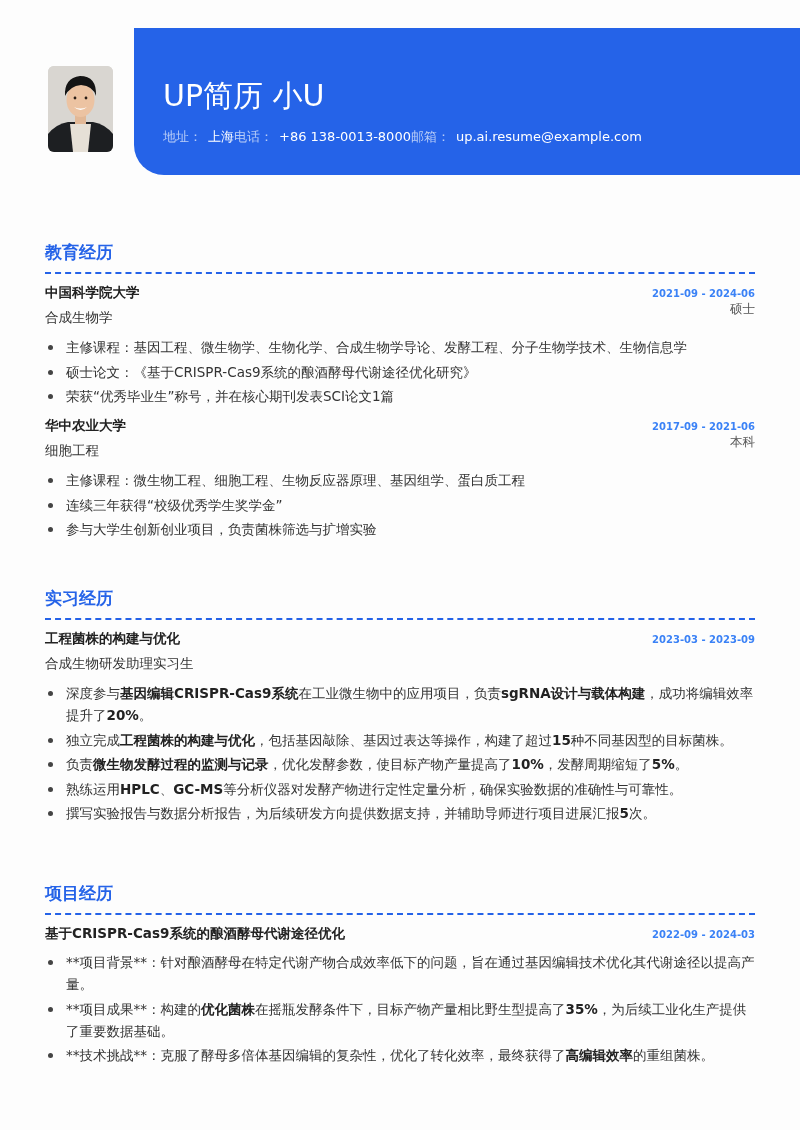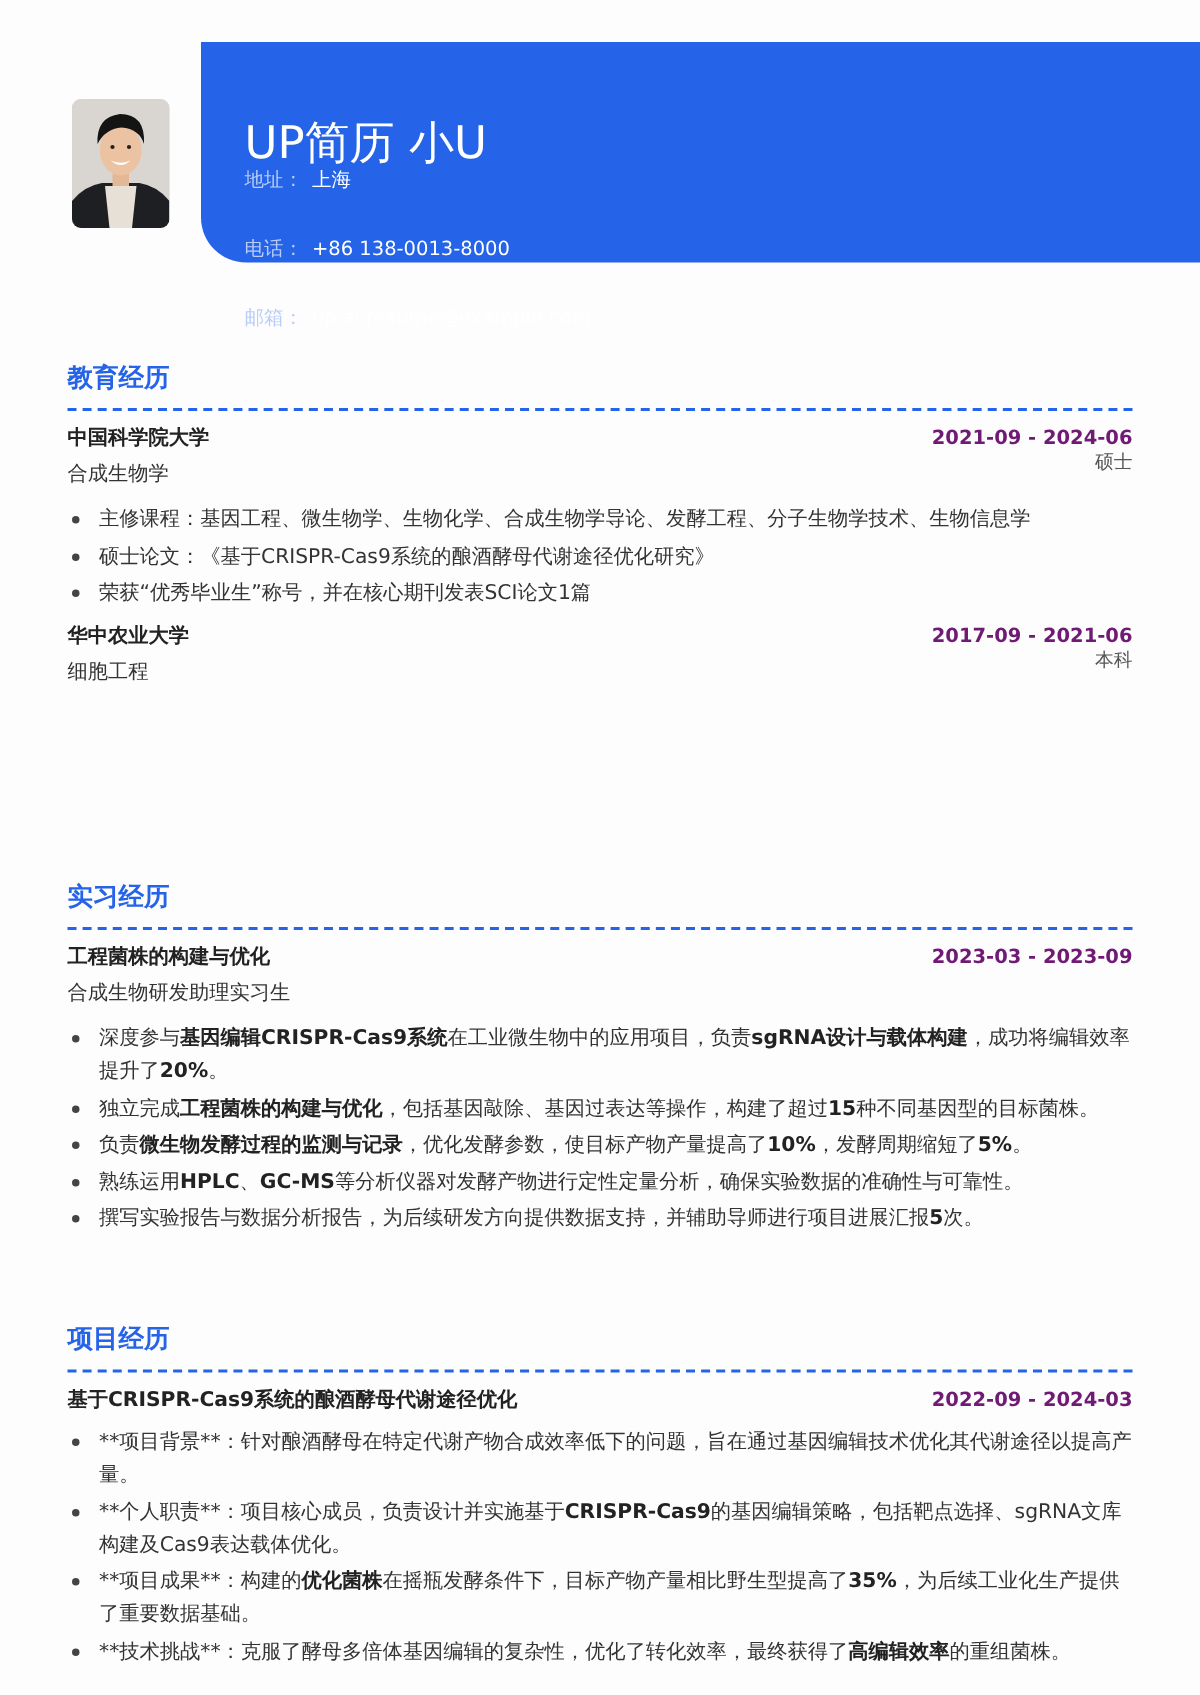"地址： 上海" .contacts { flex-direction: column -> none; gap: 28px -> none; top: 112px -> 128px }
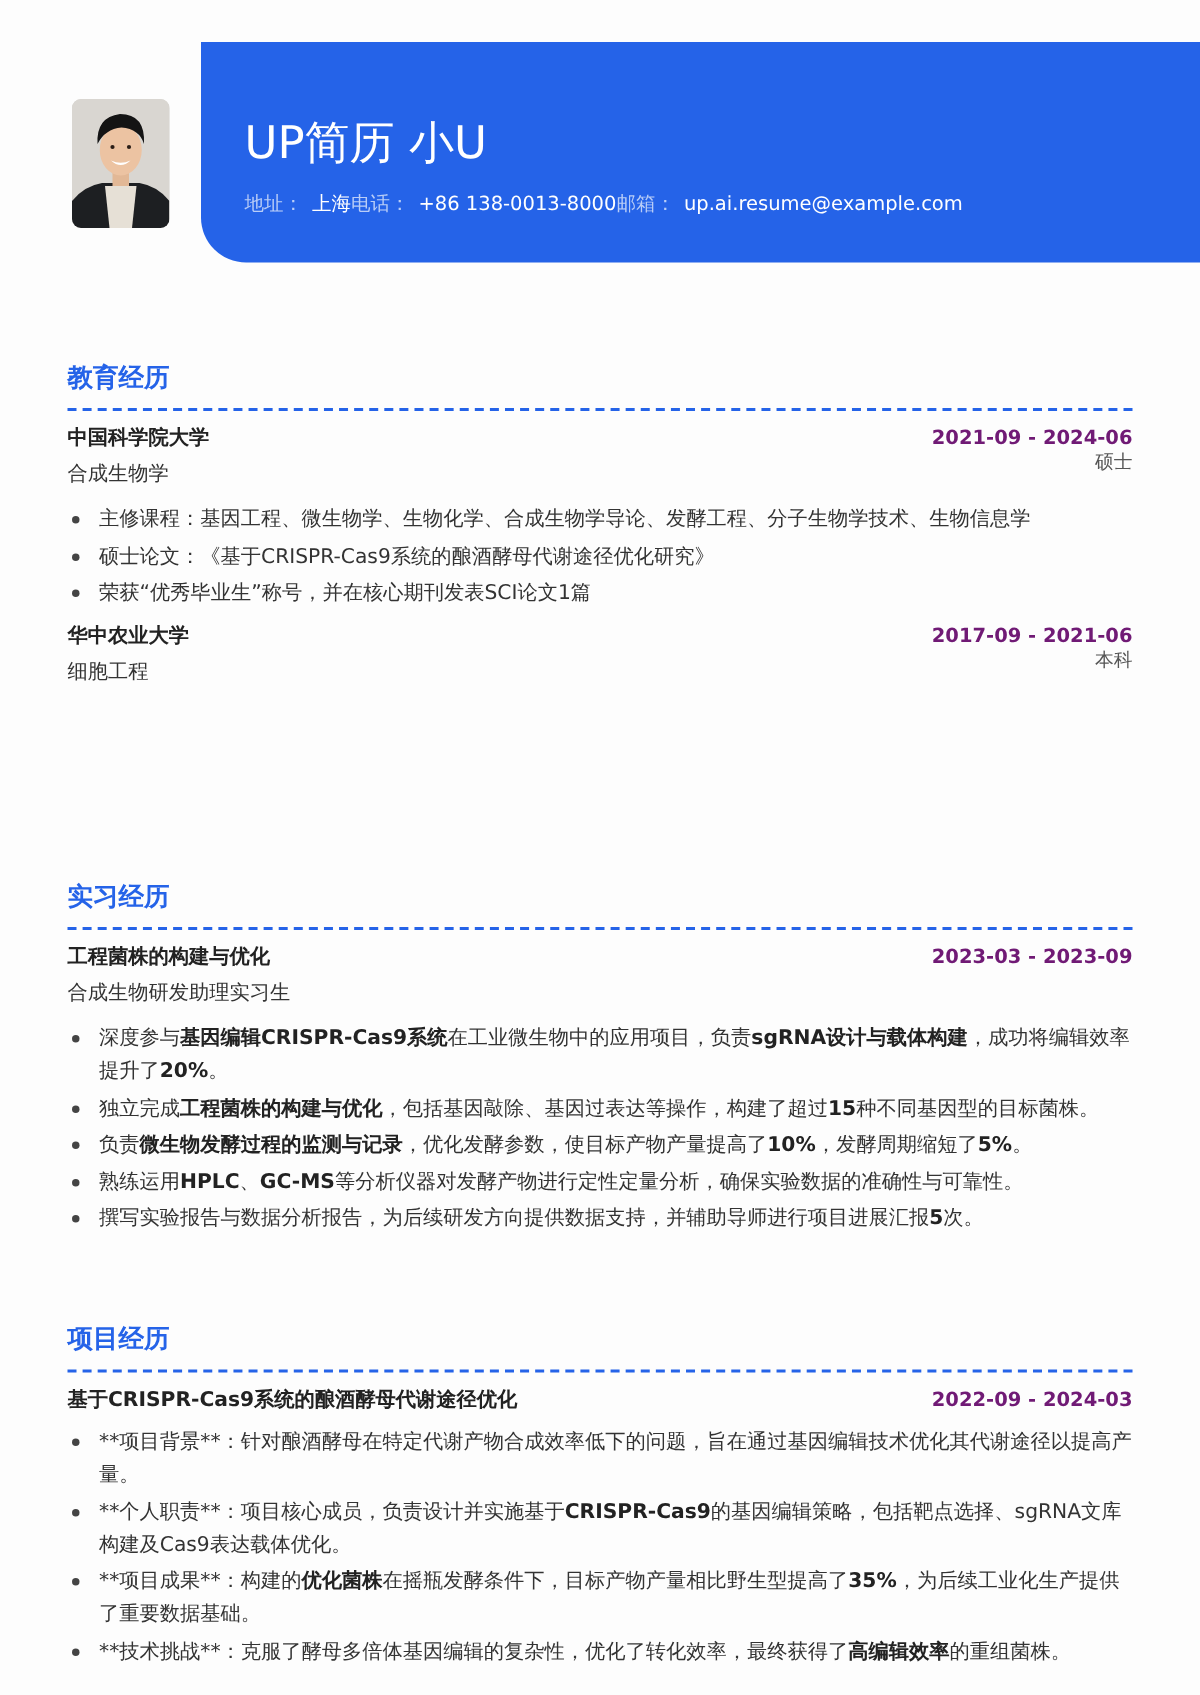"2021-09 - 2024-06" .entry-date { color: #701a75 -> #3b82f6; font-size: 13px -> 10px }
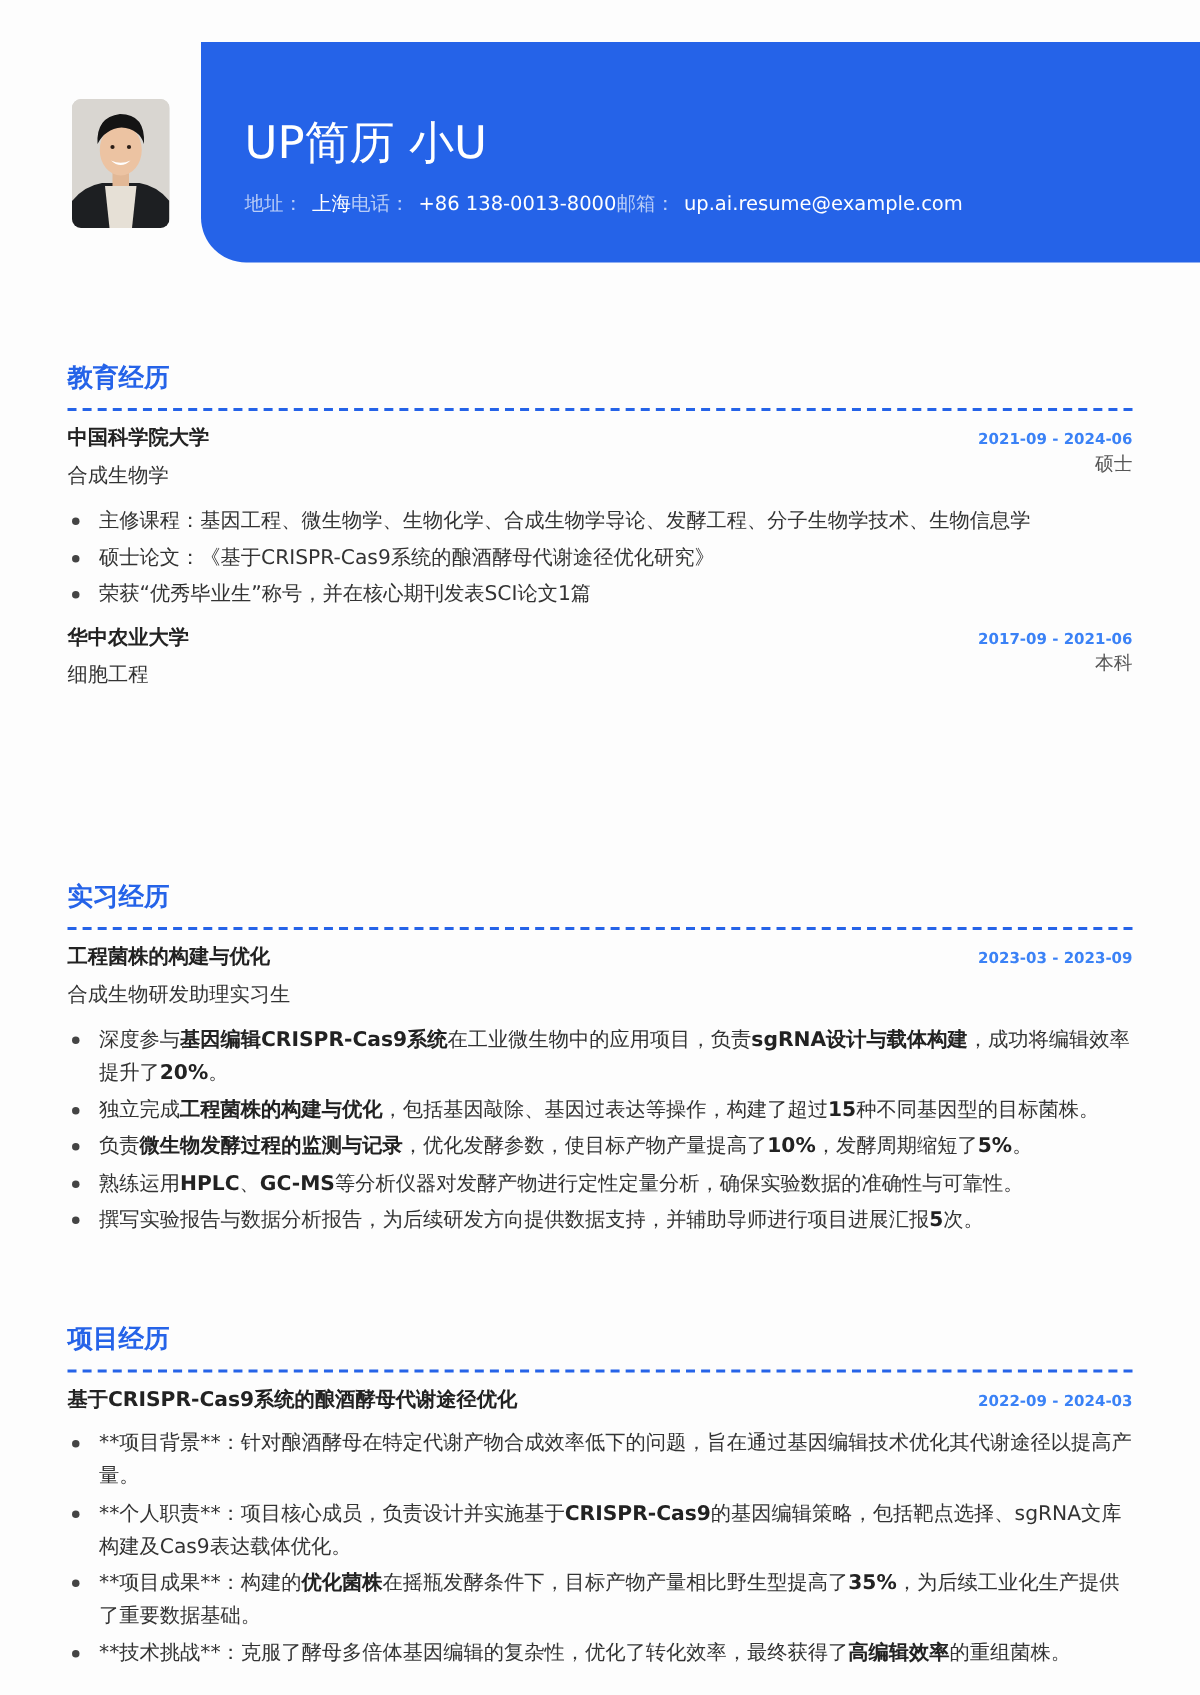"主修课程：微生物工程、细胞工程、生物反应器原理、基因组学、蛋白质工程" ul.bullets { html: none -> <ul> <li>主修课程：微生物工程、细胞工程、生物反应器原理、基因组学、蛋白质工程</li> <li>连续三年获得“校级优秀学生奖学金”</li> <li>参与大学生创新创业项目，负责菌株筛选与扩增实验</li> </ul> }
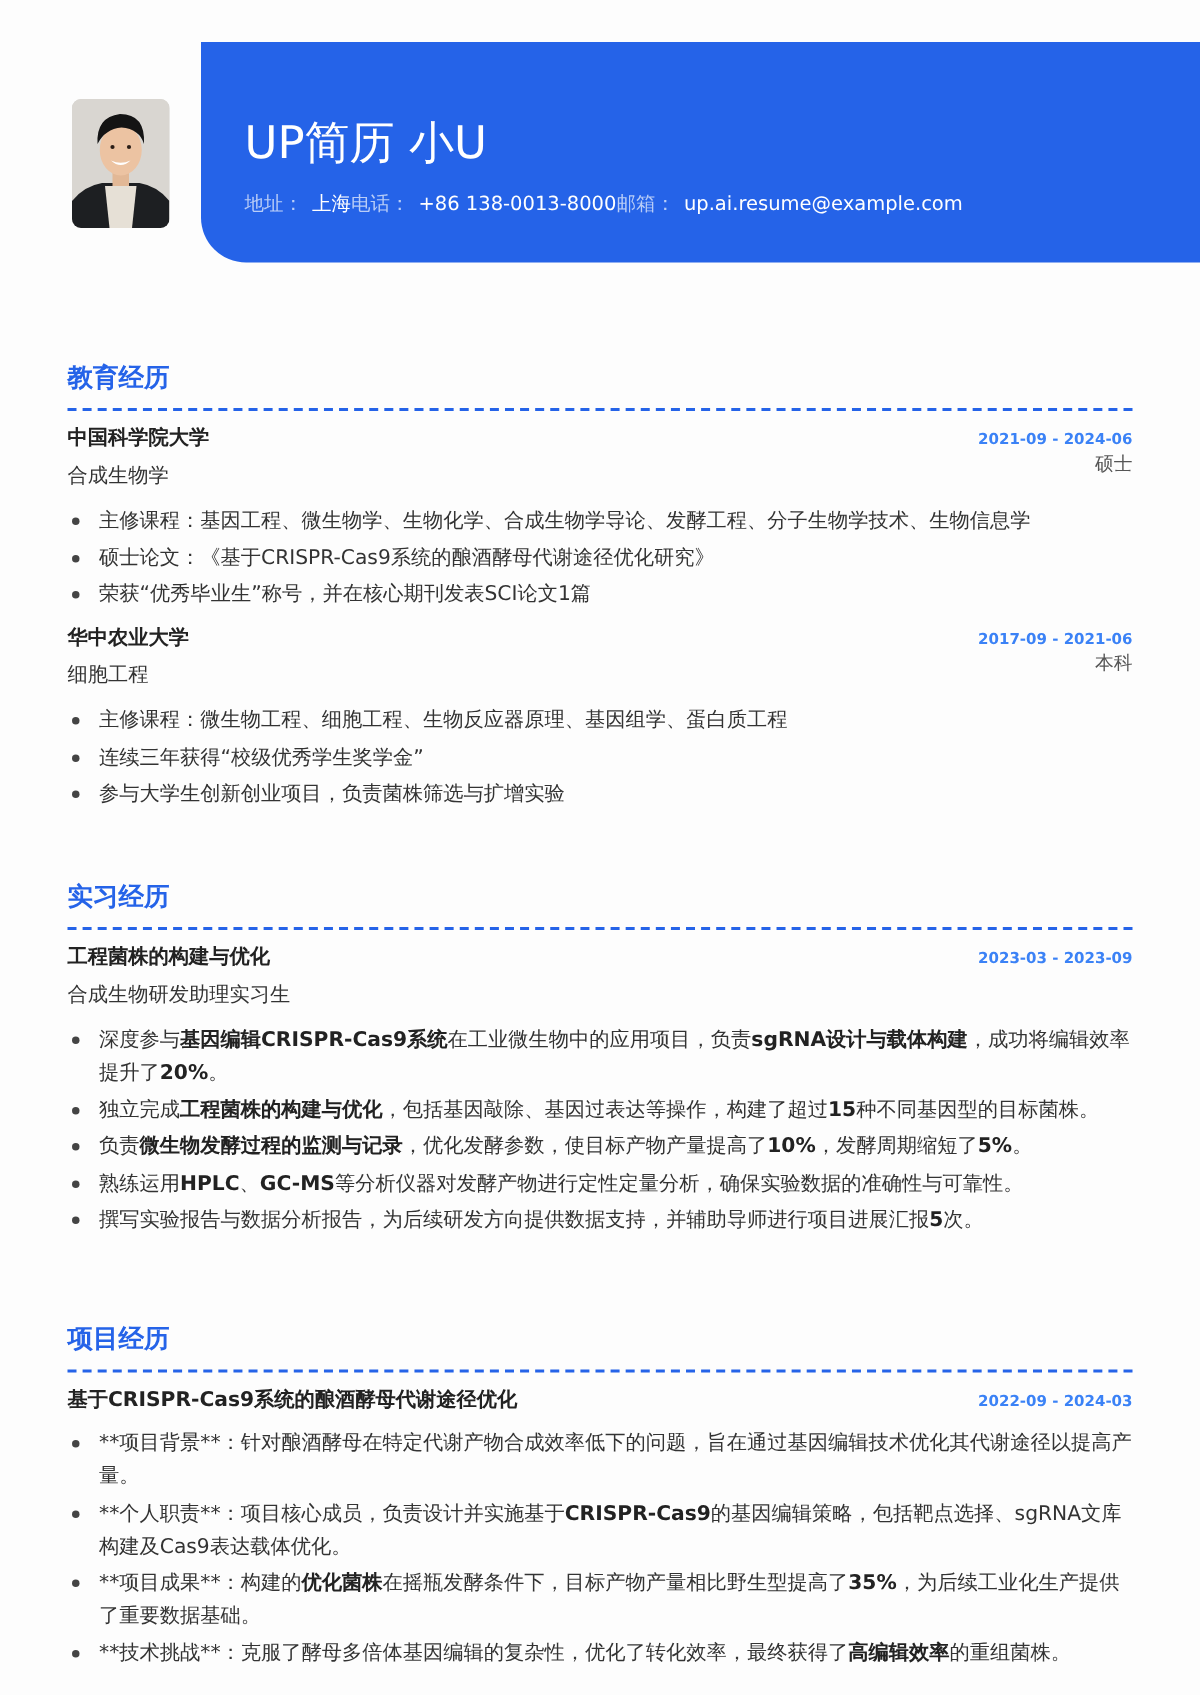"**个人职责**：项目核心成员，负责设计并实施基于CRISPR-Cas9的基因编" li { html: <li>**个人职责**：项目核心成员，负责设计并实施基于<b>CRISPR-Cas9</b>的基因编辑策略，包括靶点选择、sgRNA文库构建及Cas9表达载体优化。</li> -> none }
